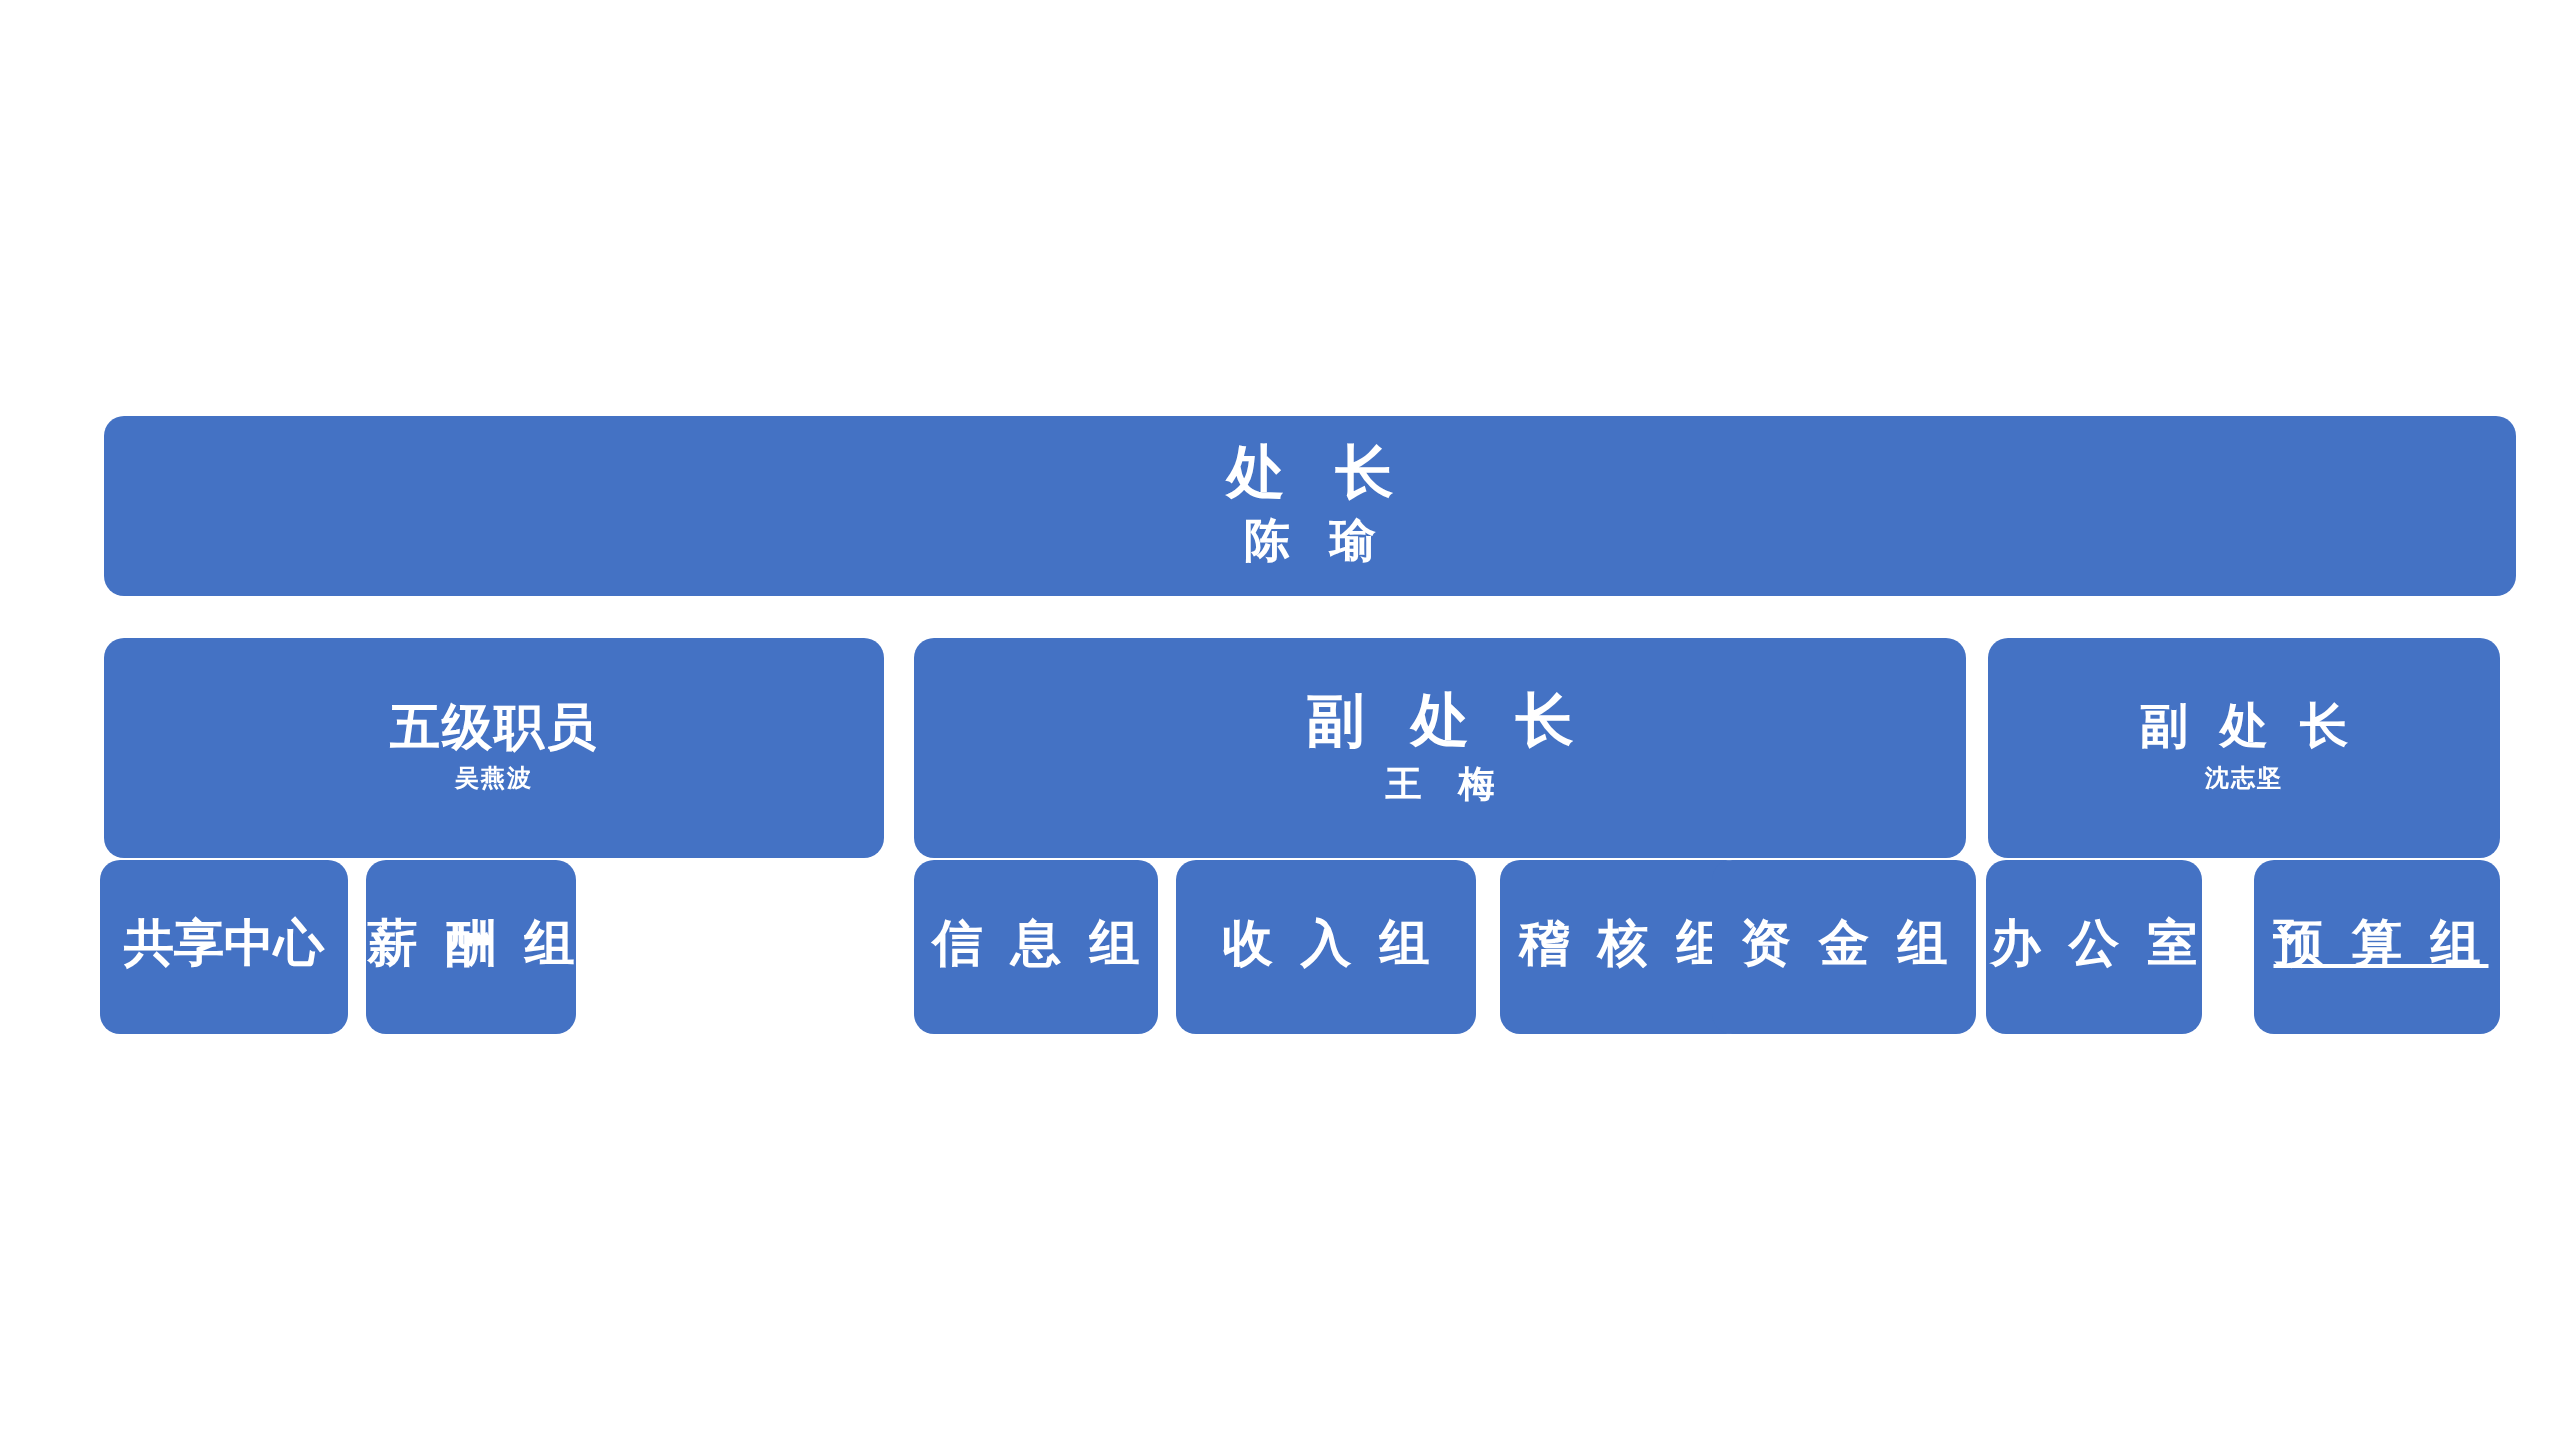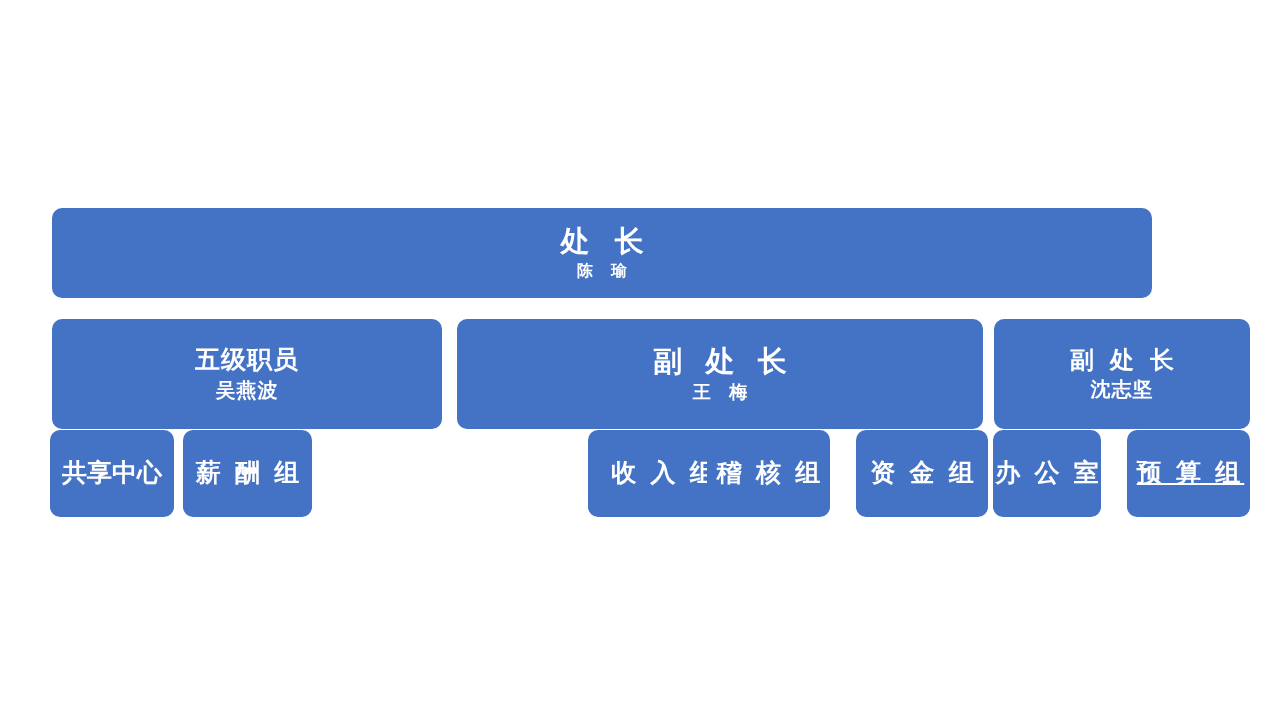"处 长" .row1 { width: 1100px -> 1206px }
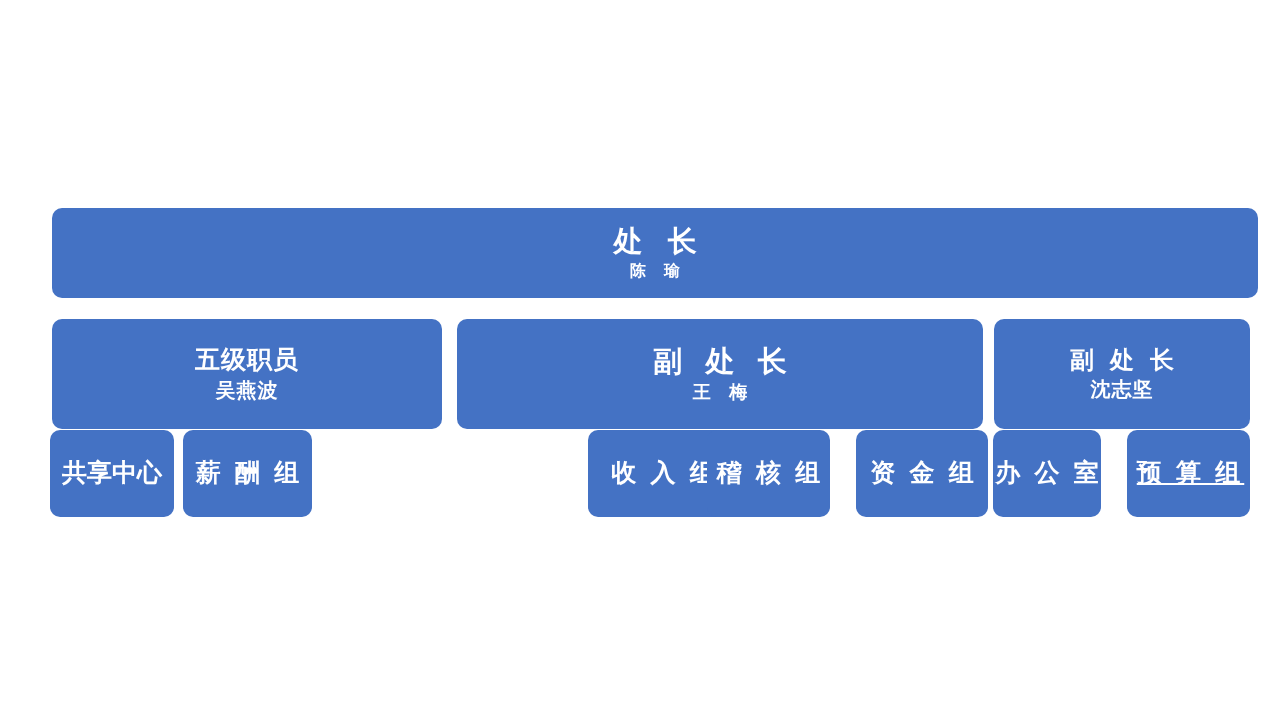"陈 瑜" .row1 .person { font-size: 16px -> 23px }
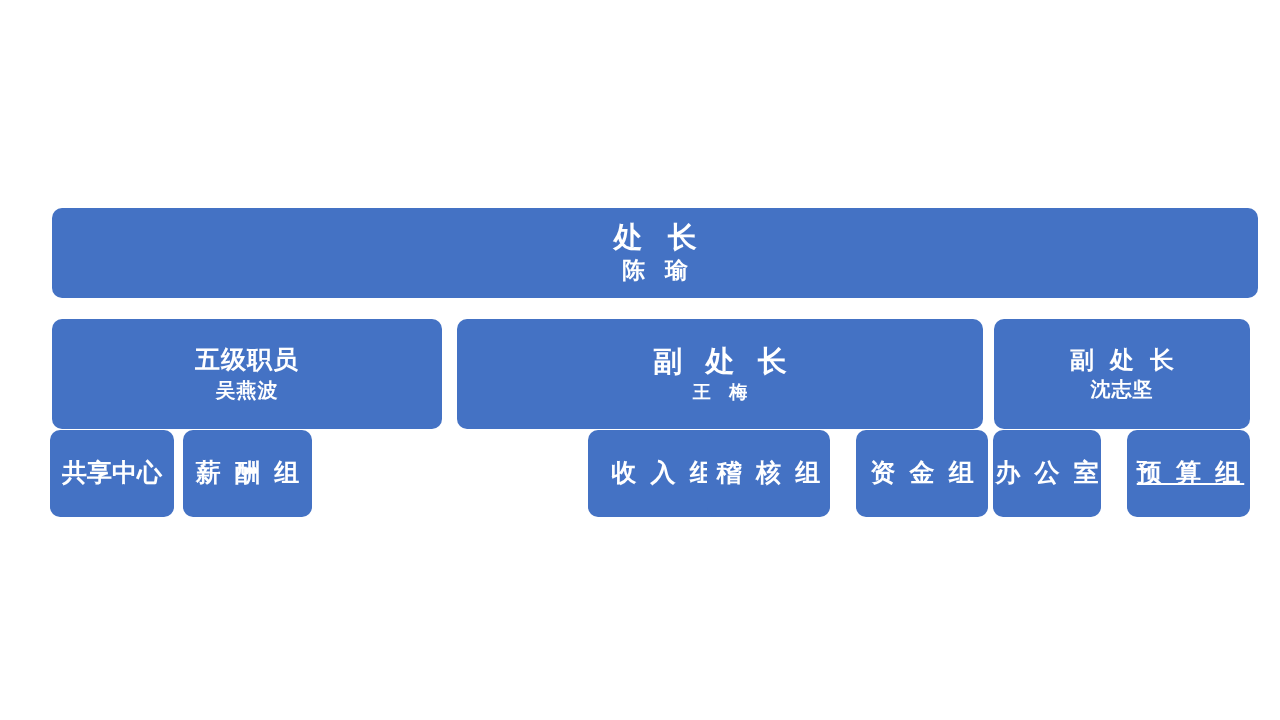"吴燕波" .row2 .person { font-size: 20px -> 12px }
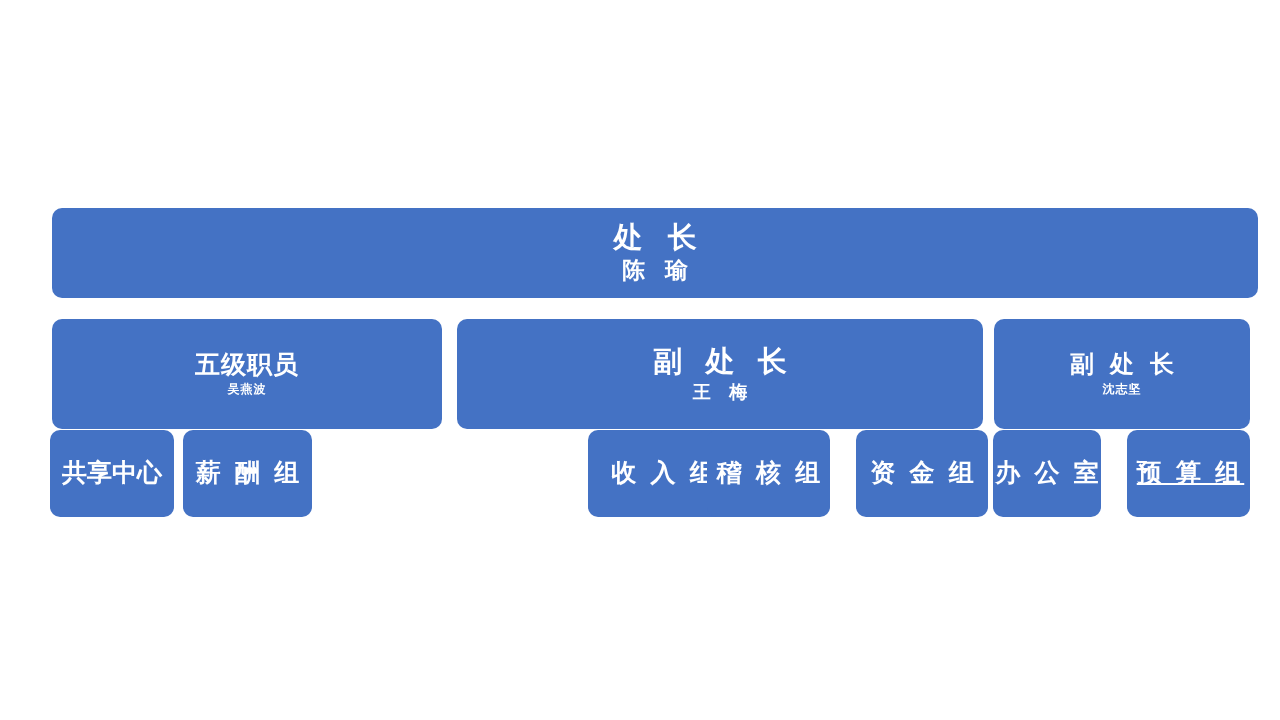"薪 酬 组" .t2 { width: 129px -> 105px }
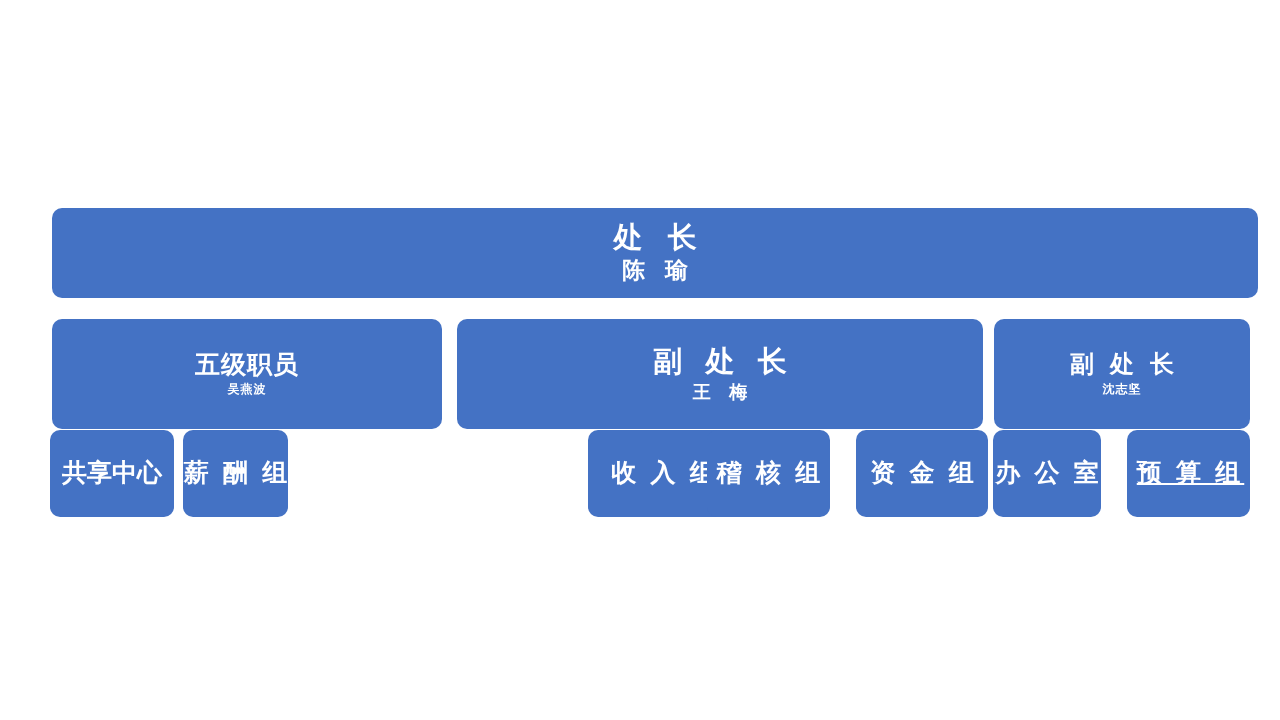"信 息 组" div.node { html: none -> <div> <div>信 息 组</div> </div> }
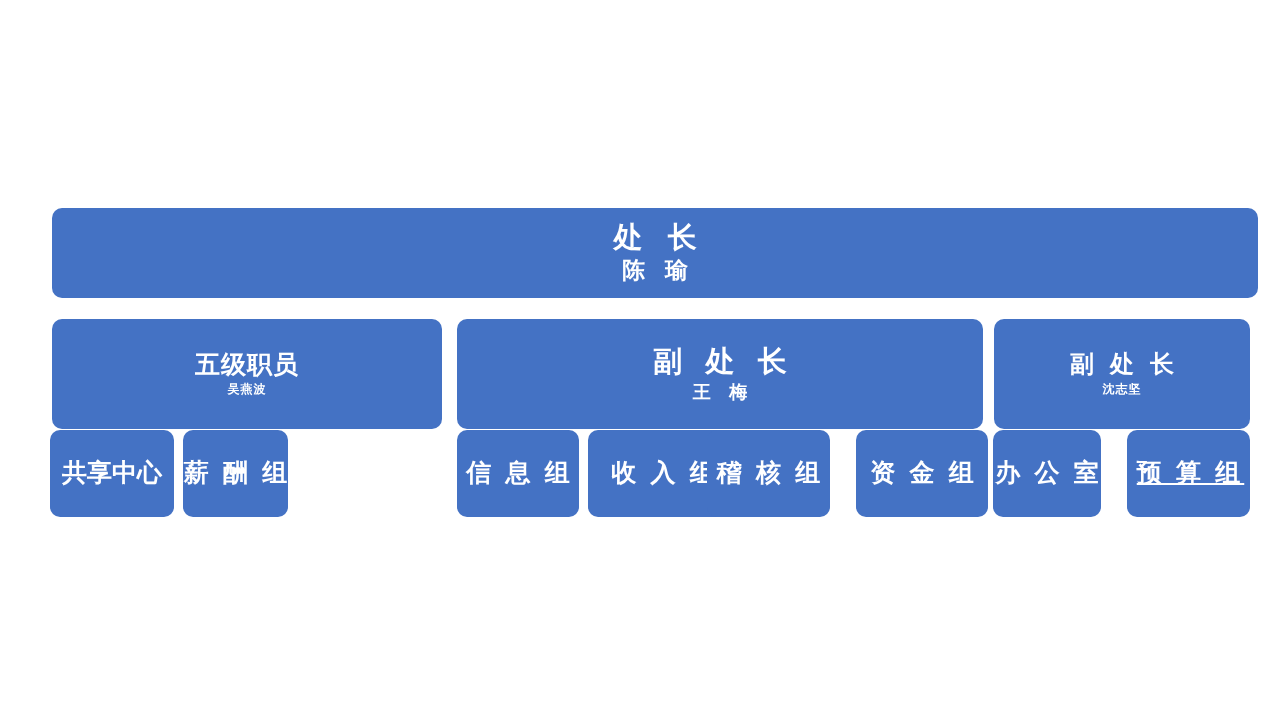"稽 核 组" .t6 { left: 707px -> 750px }
